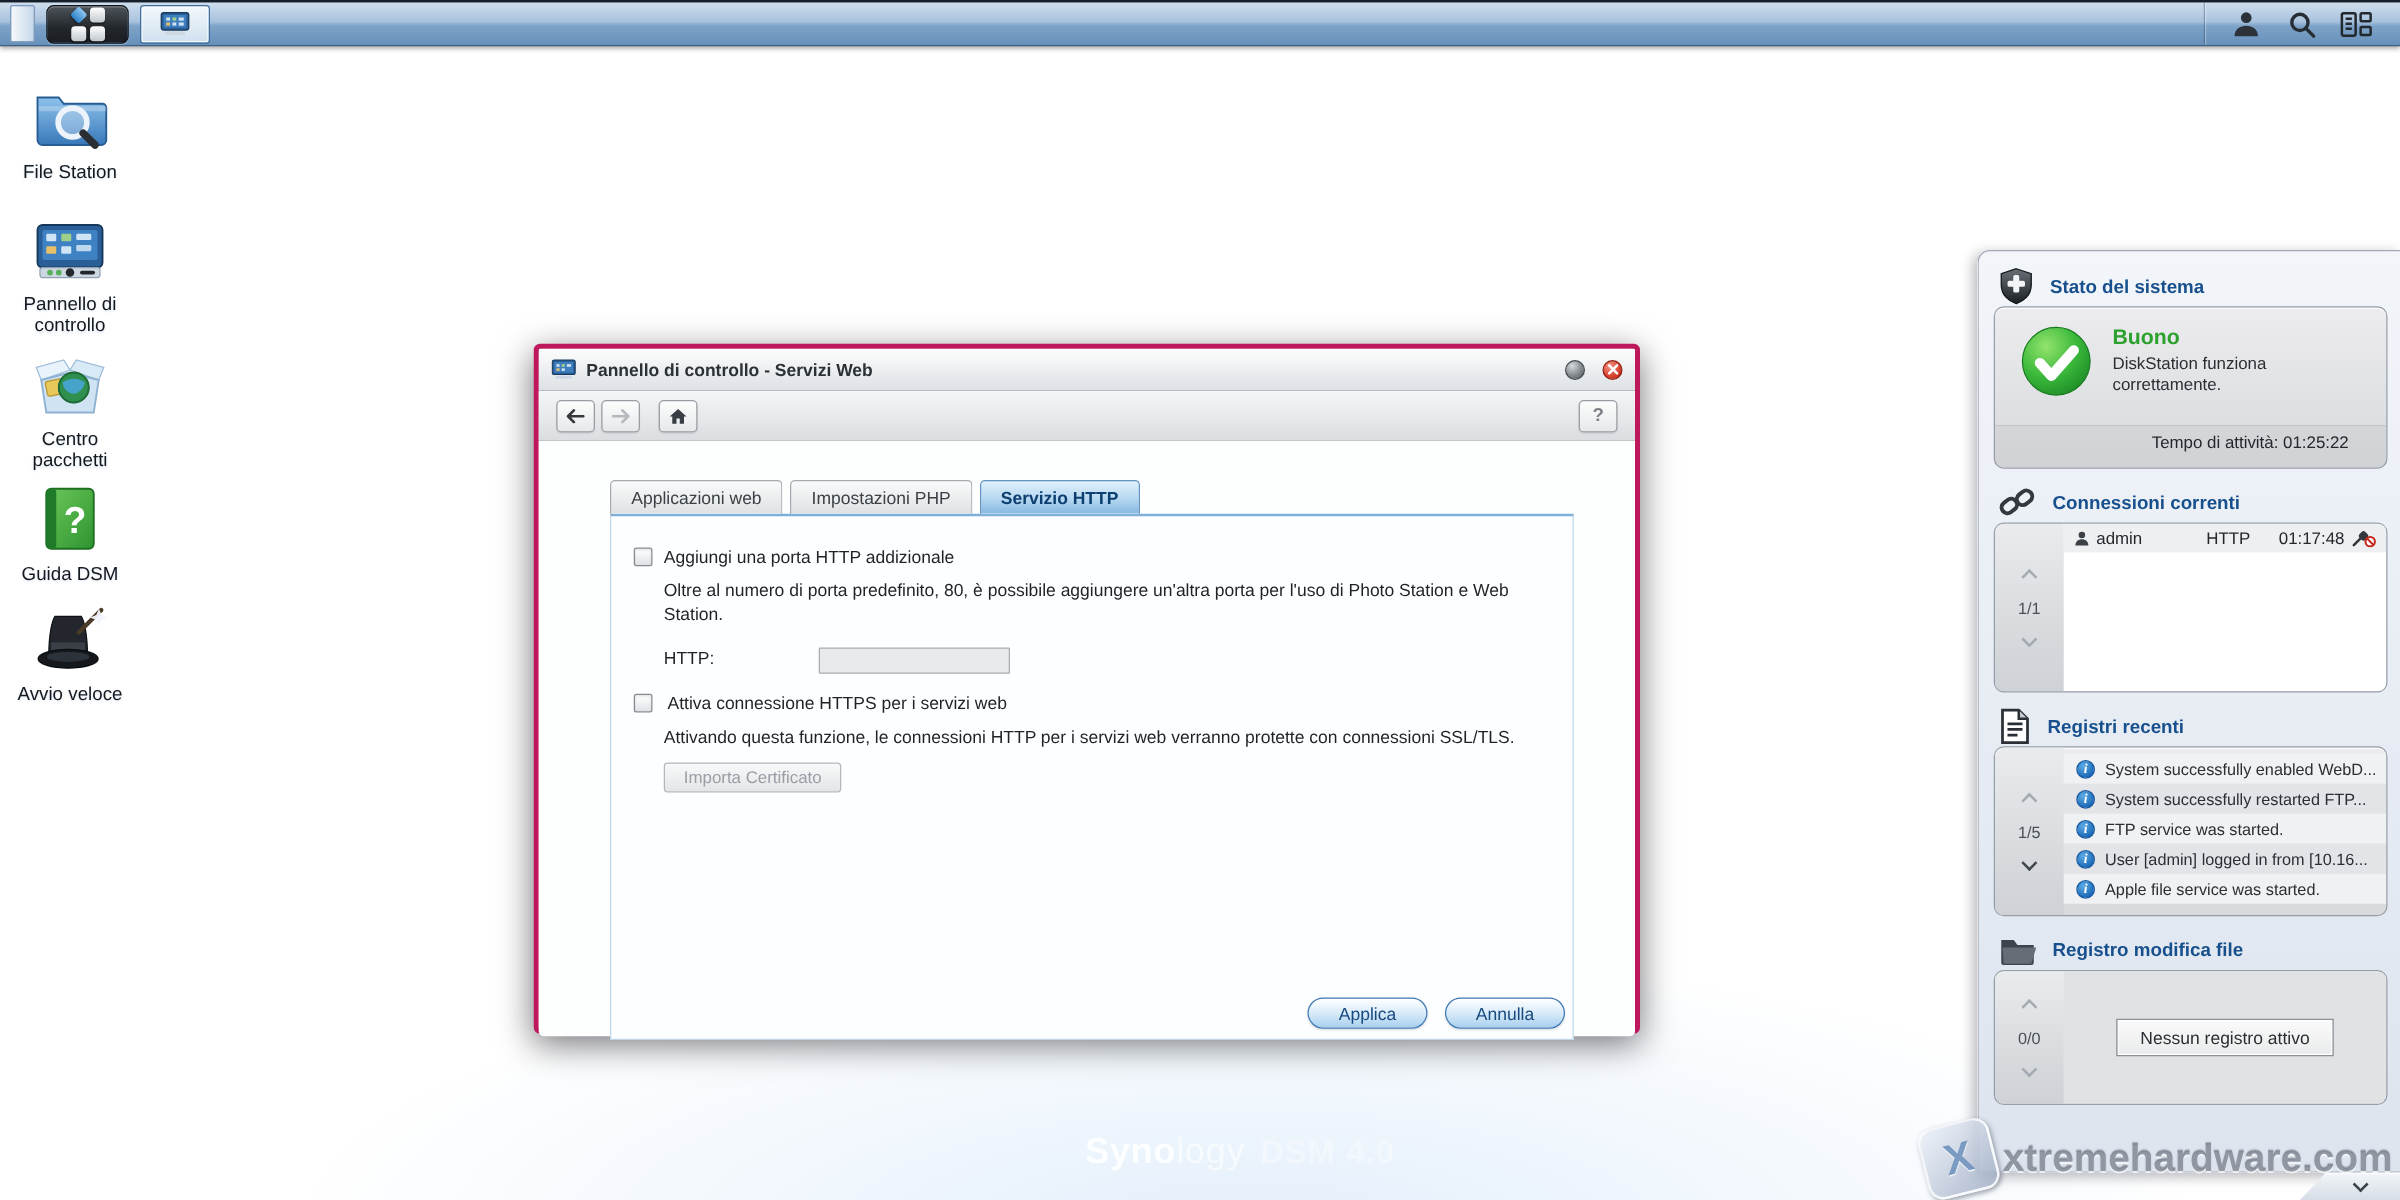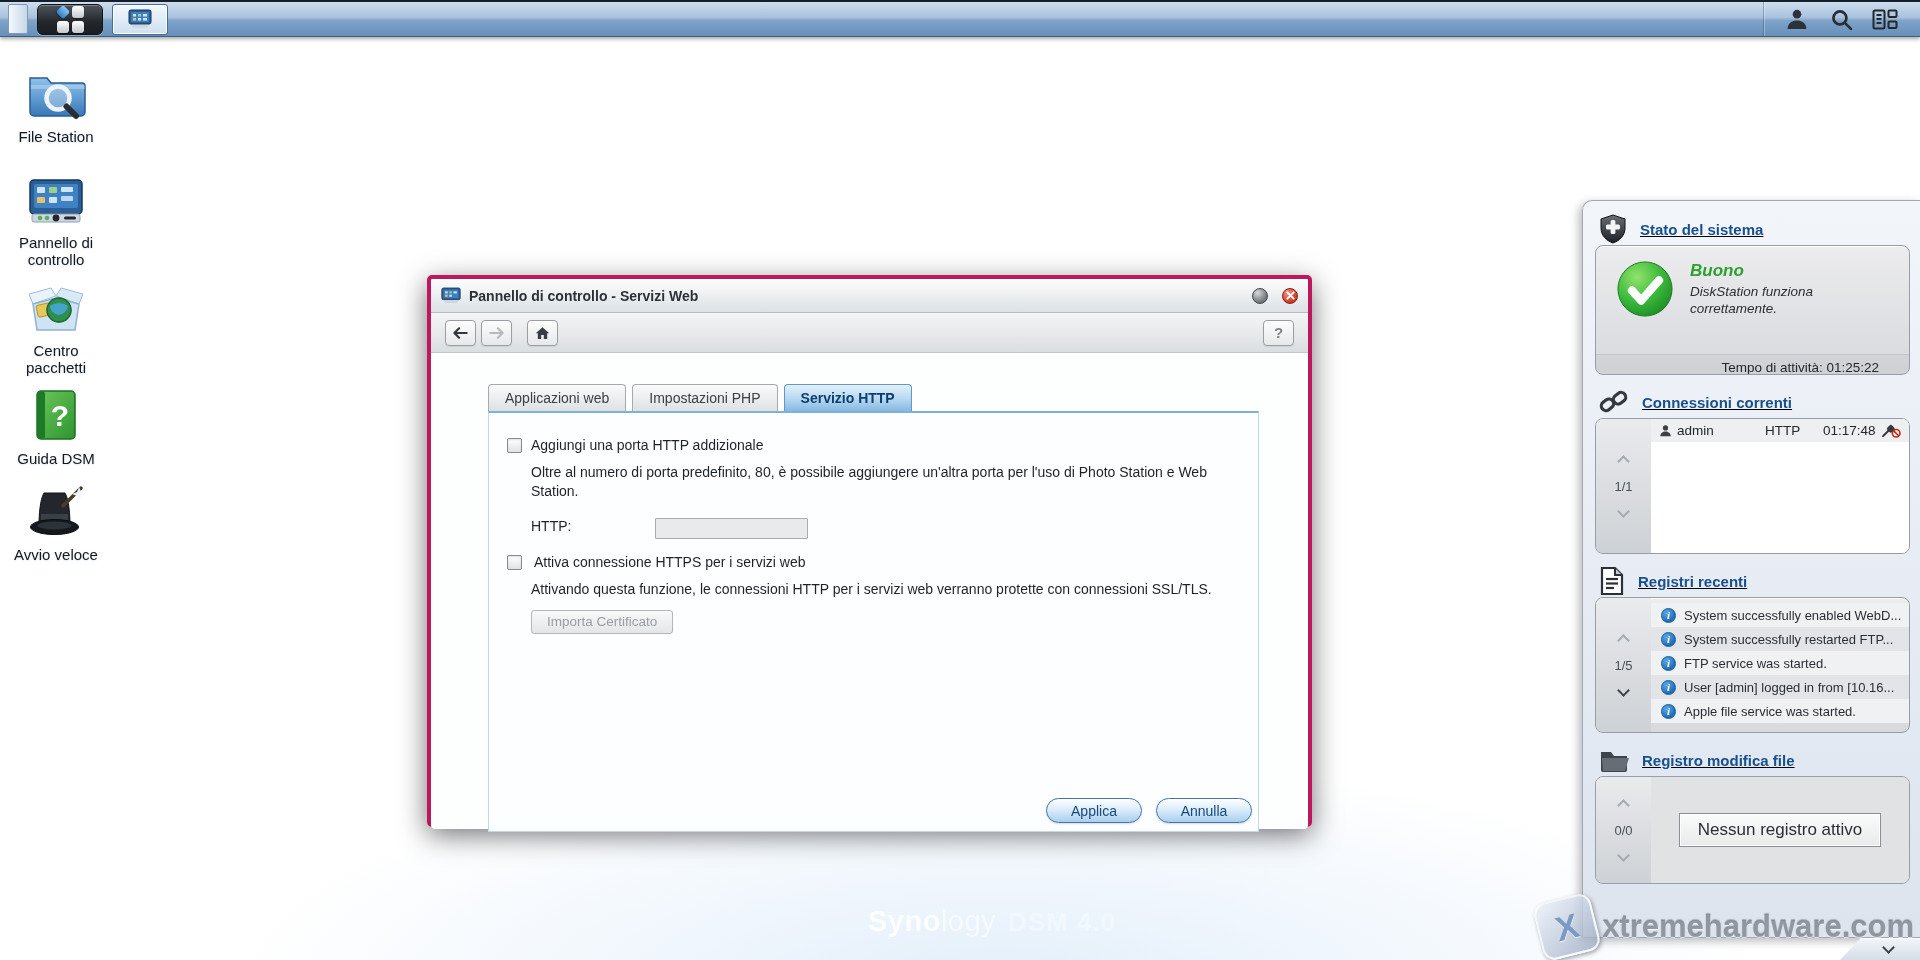"Stato del sistema" .sb-head { text-decoration: underline -> none }
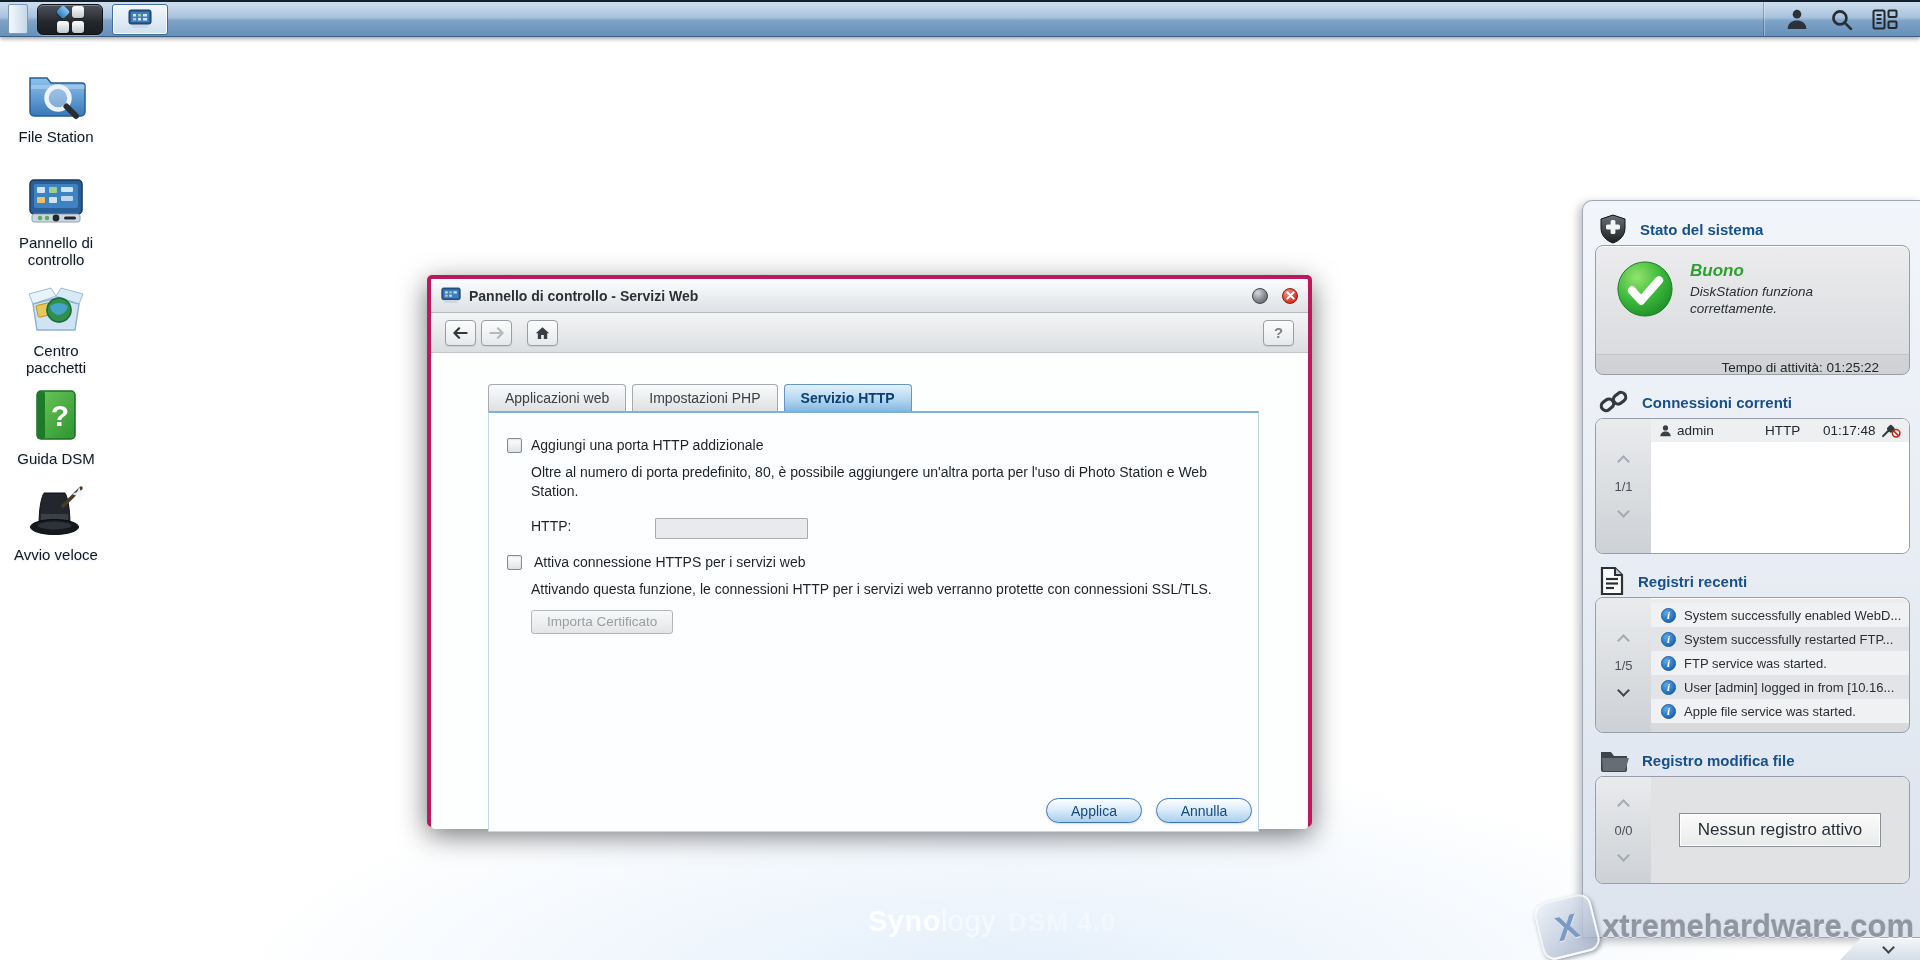"Buono" .status-main { align-items: center -> none; font-style: italic -> none }
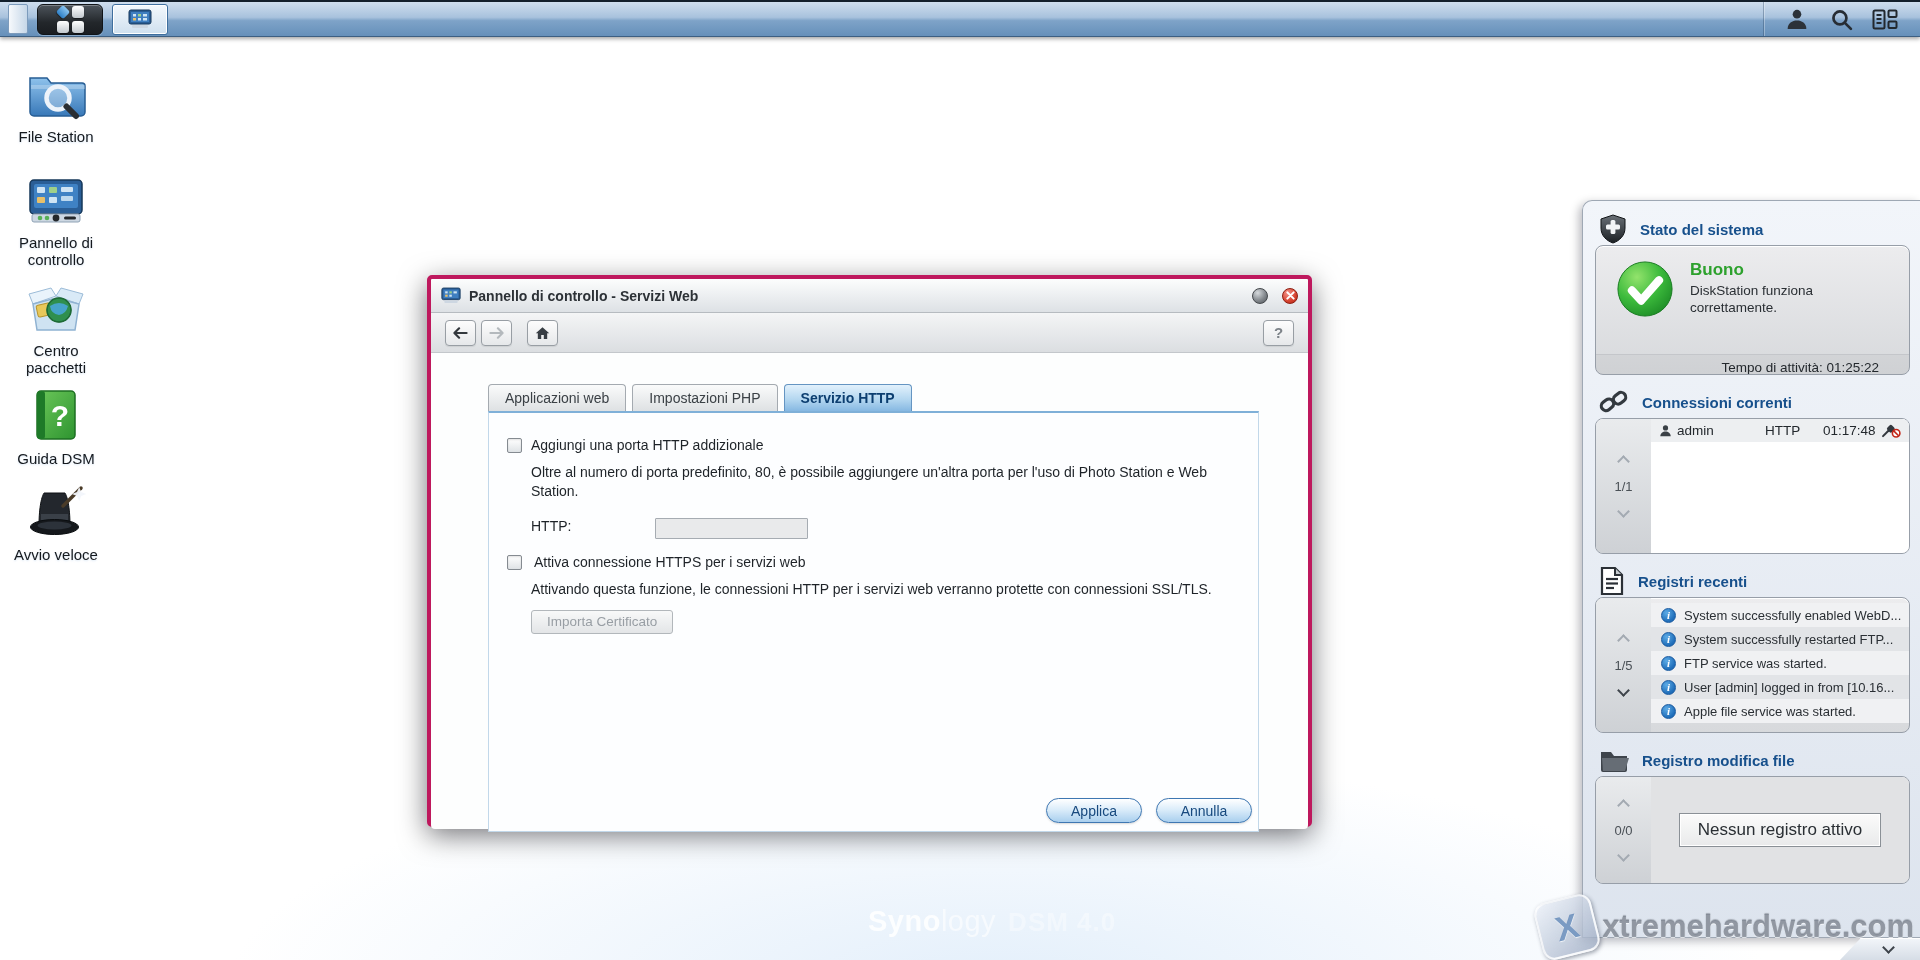"Tempo di attività: 01:25:22" .uptime { height: 20px -> 34px }
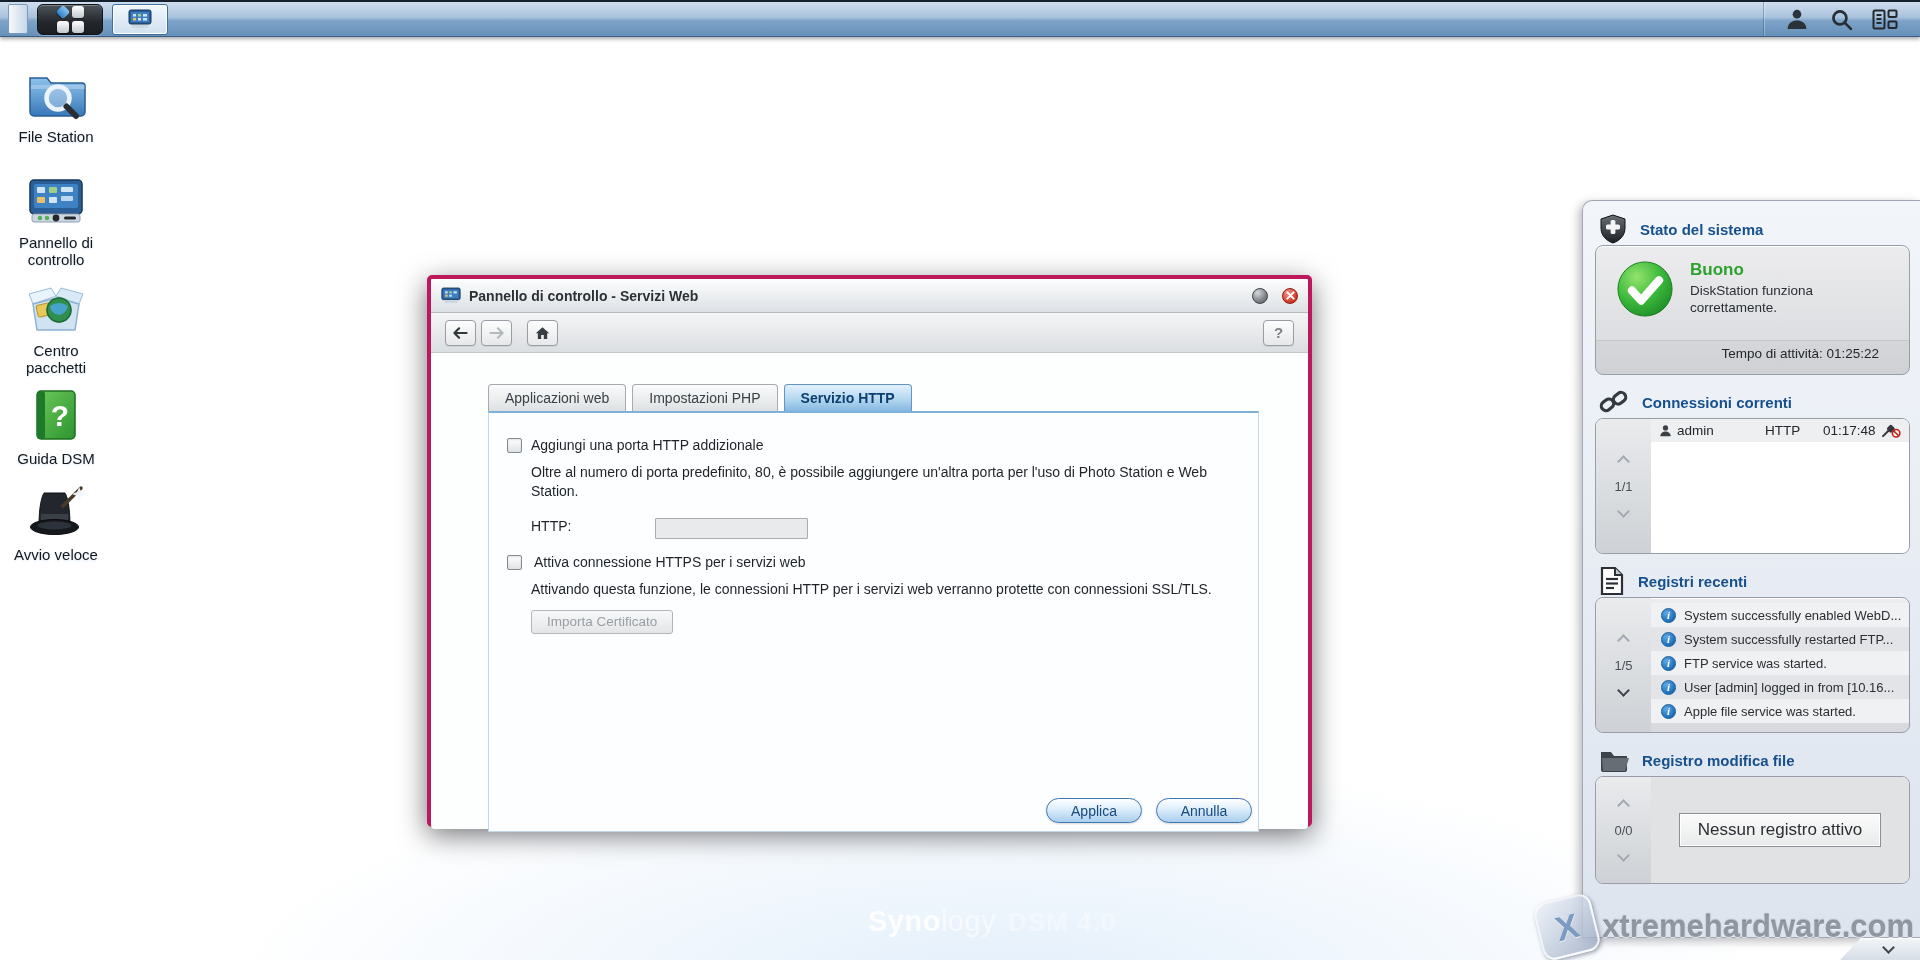"Nessun registro attivo" .empty-box { font-size: 17px -> 14px }
